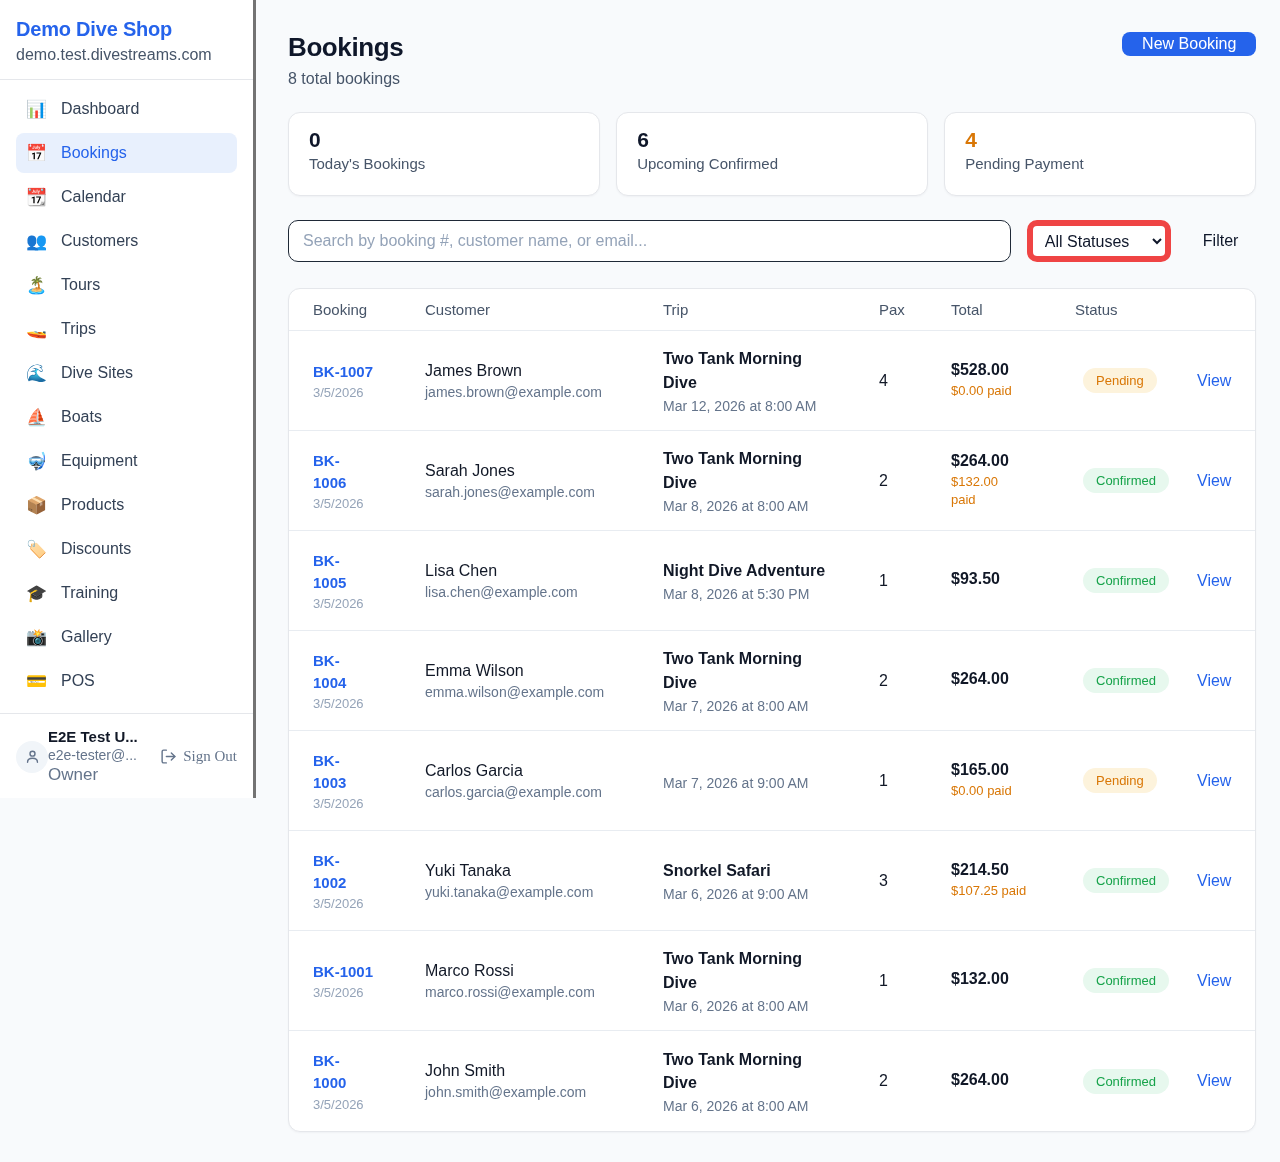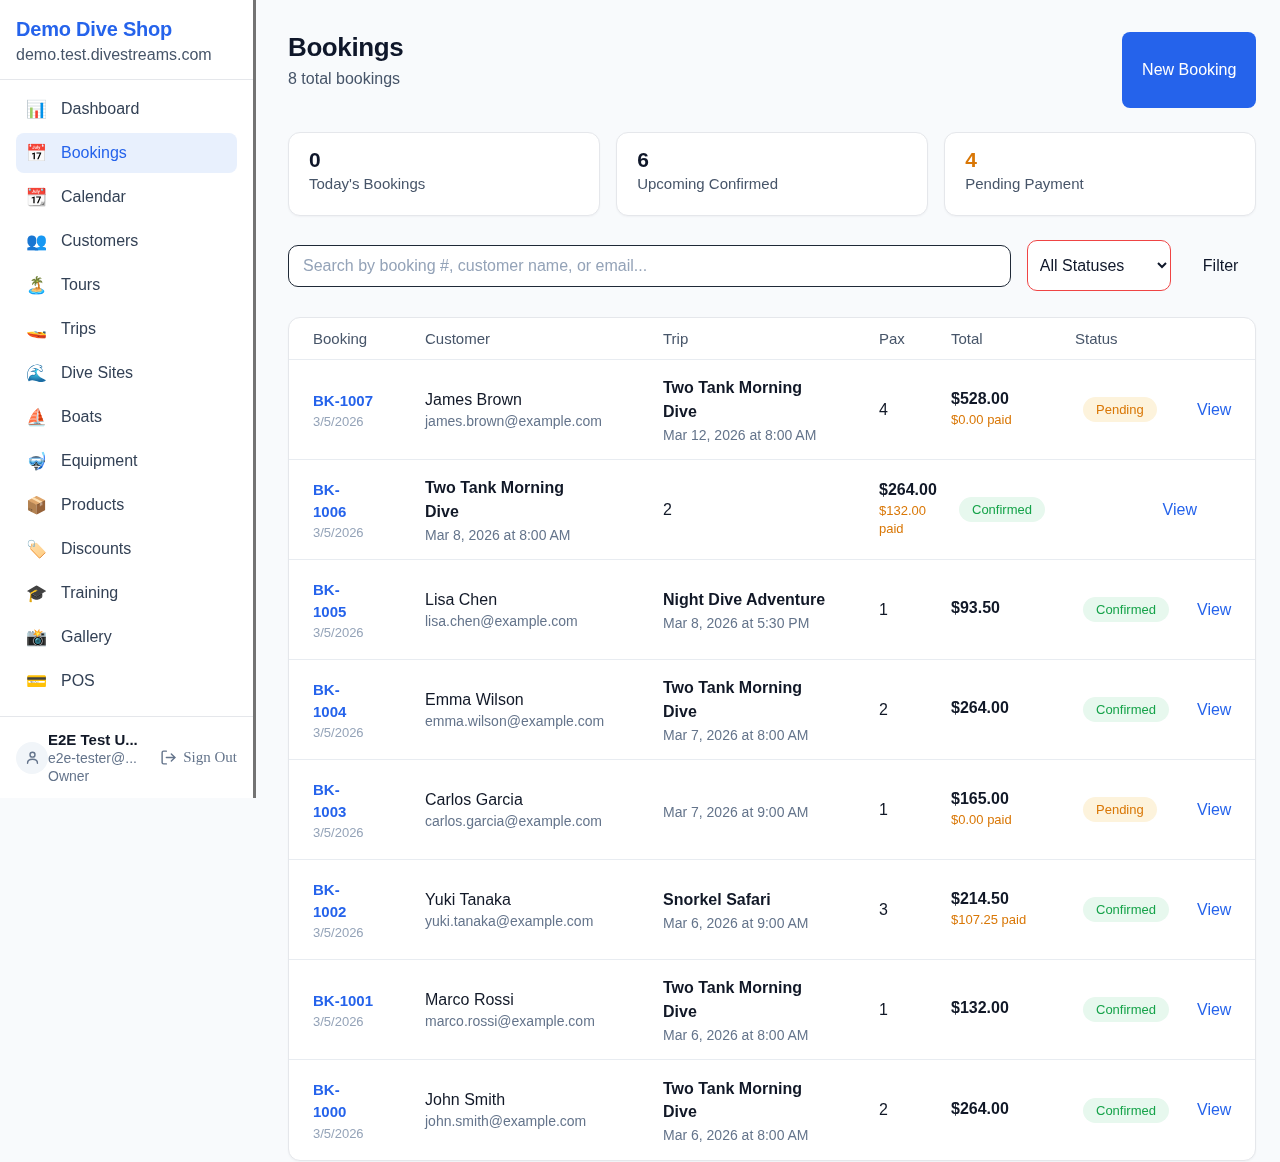"New Booking" .btn-primary { padding: 29px 20px -> 3px 20px }
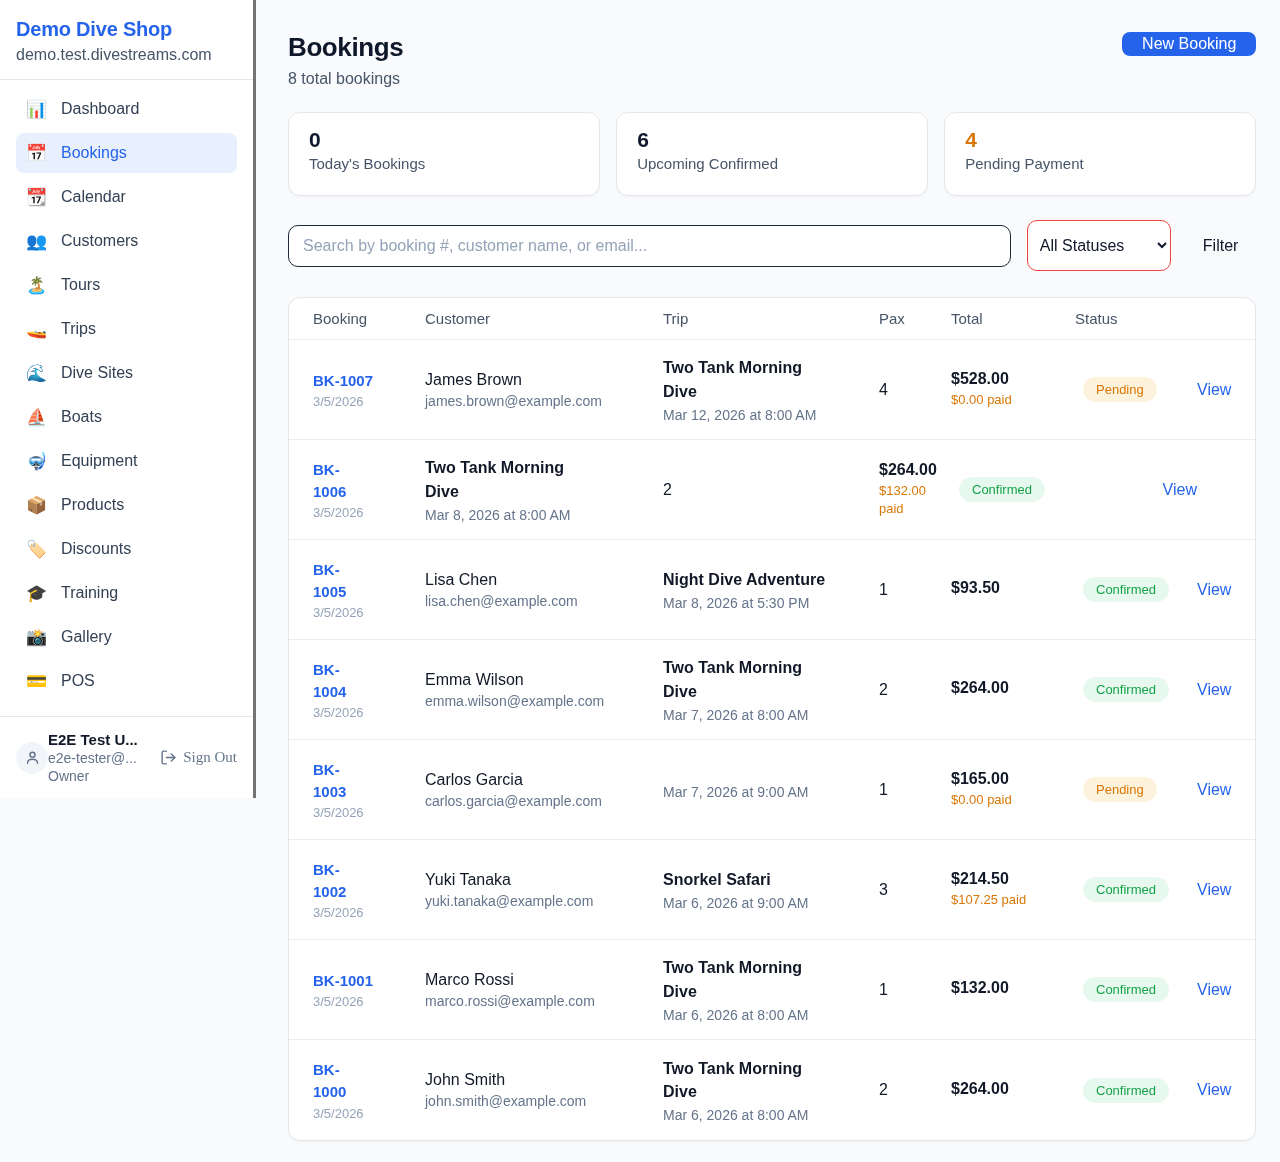"All Statuses" .status-select { border: 1px solid #ef4444 -> 6px solid #ef4444; height: 51px -> 42px }
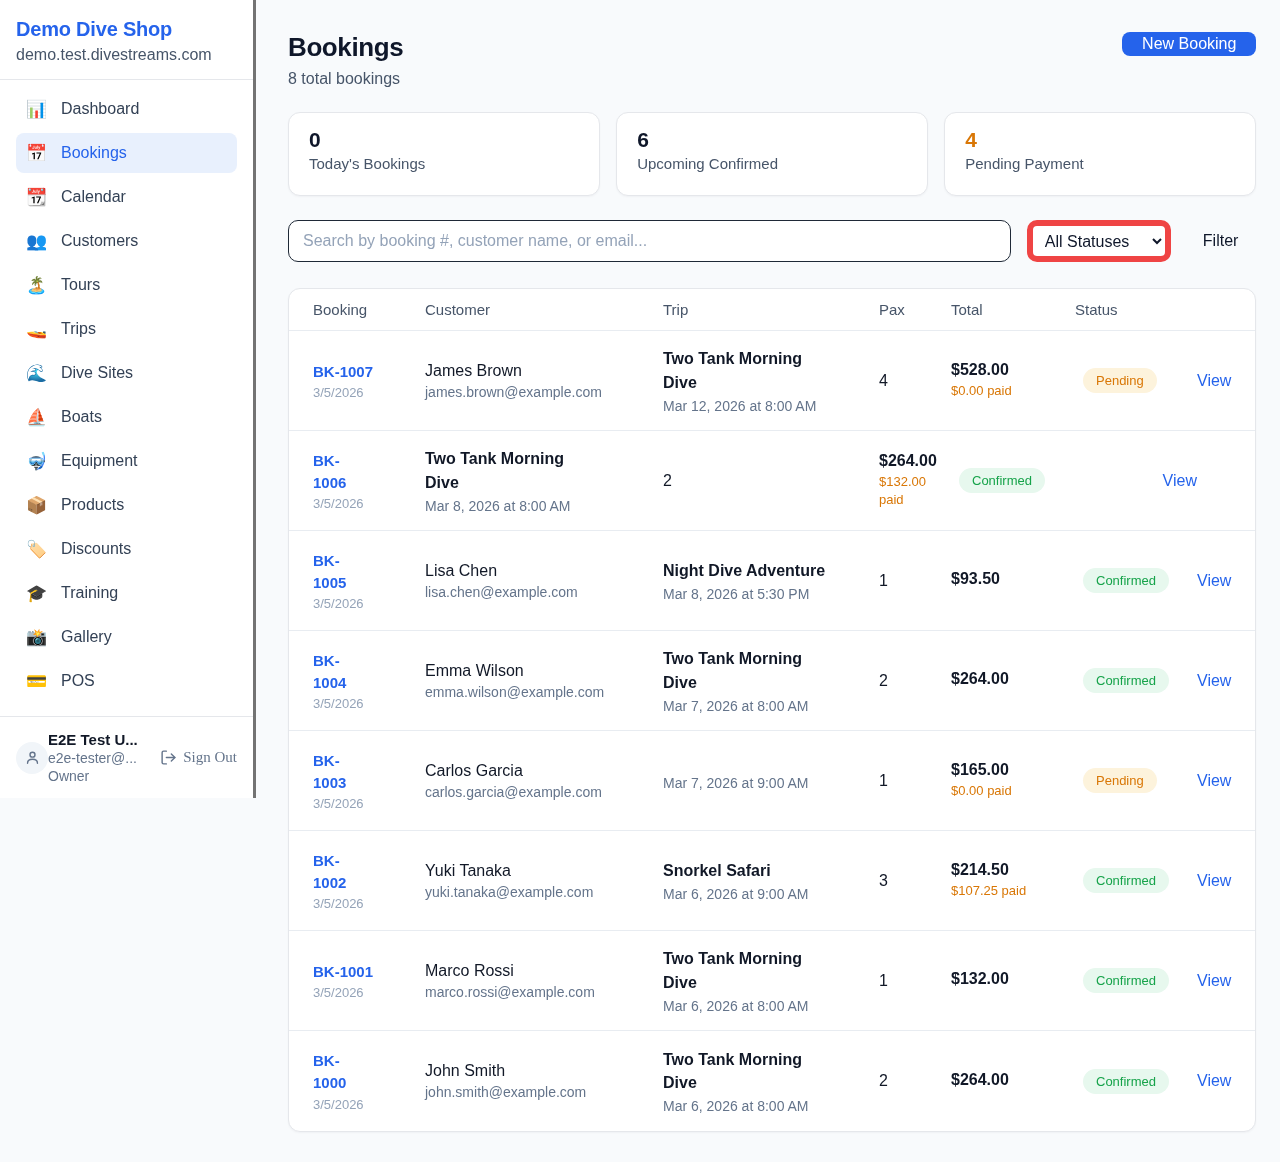"Sarah Jones" div { html: none -> <div> <div>Sarah Jones</div> <div>sarah.jones@example.com</div> </div> }
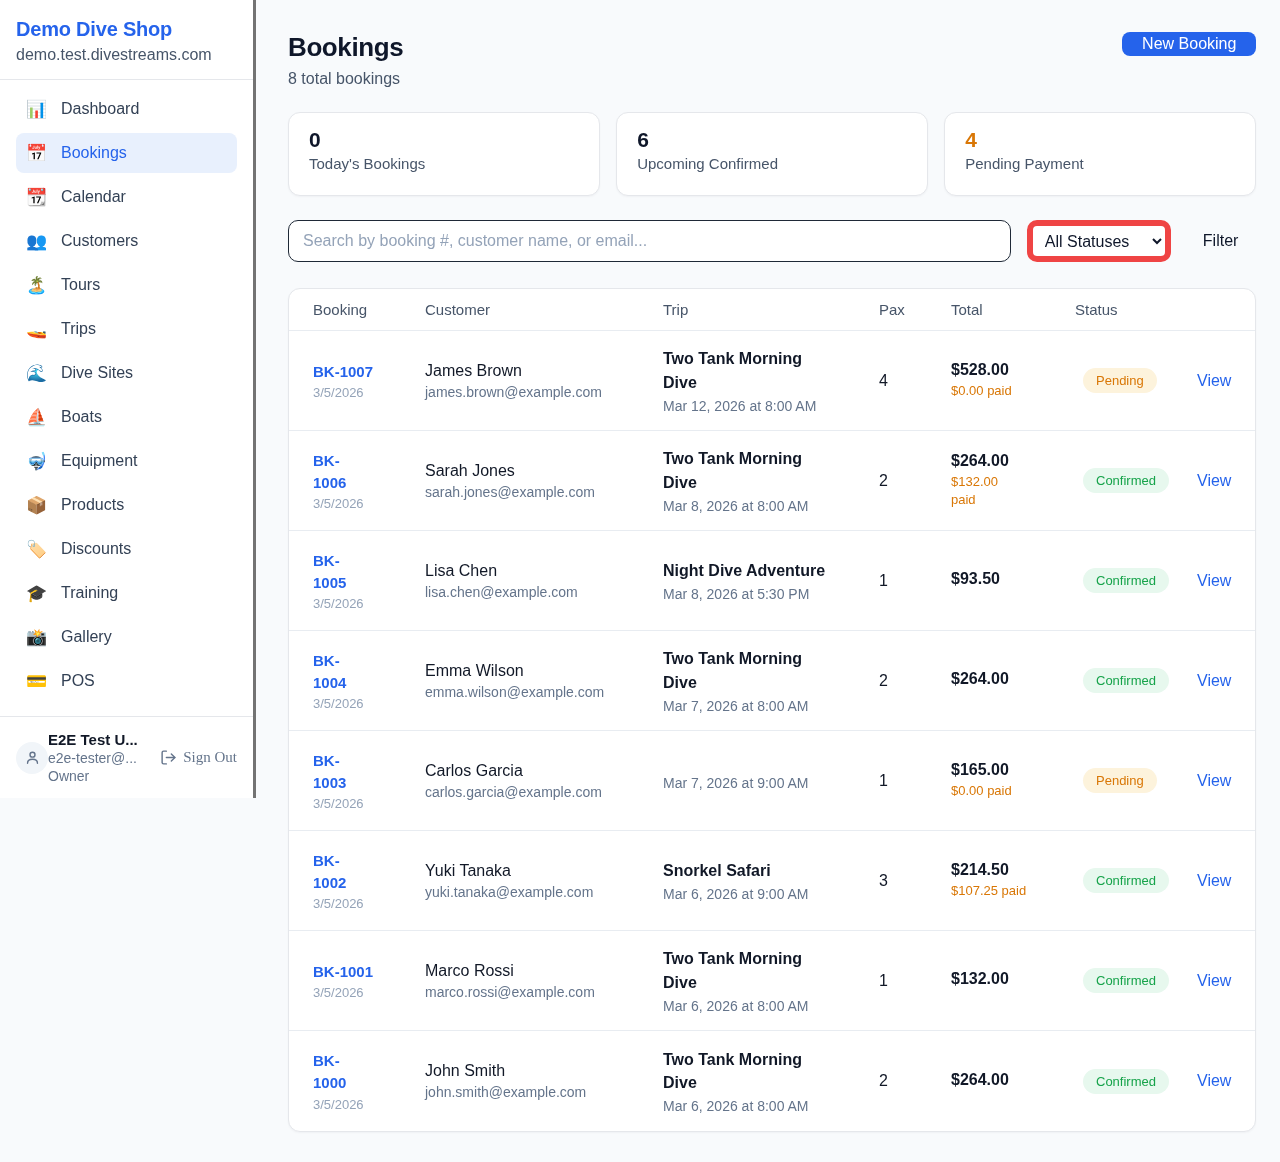"Owner" .user-role { font-size: 14px -> 17px }
